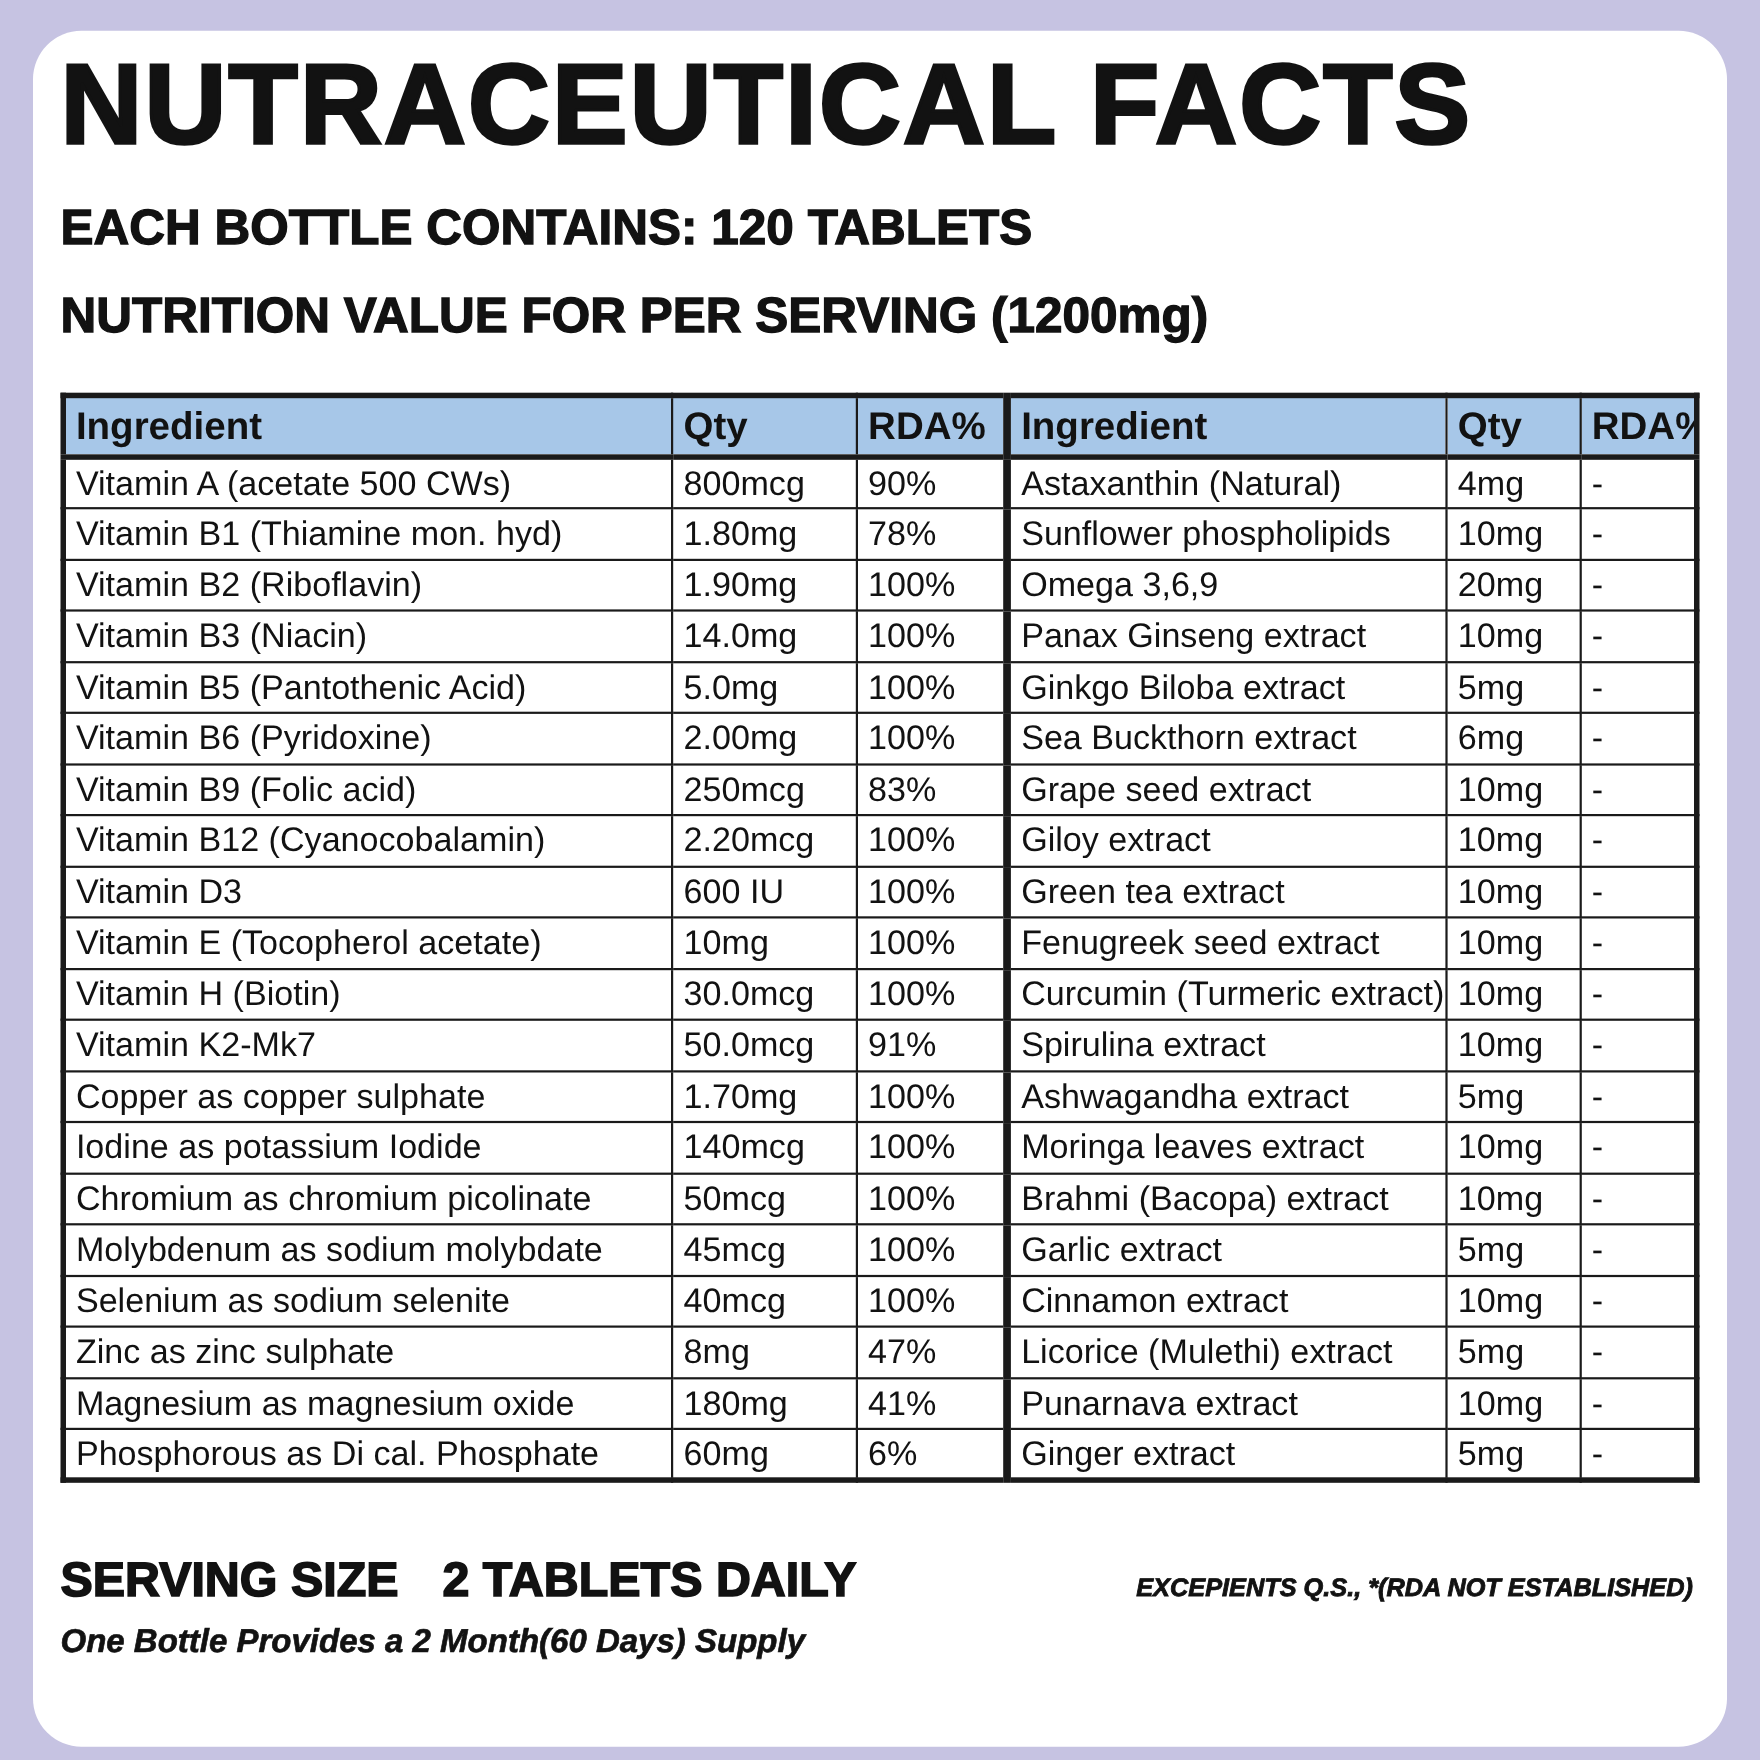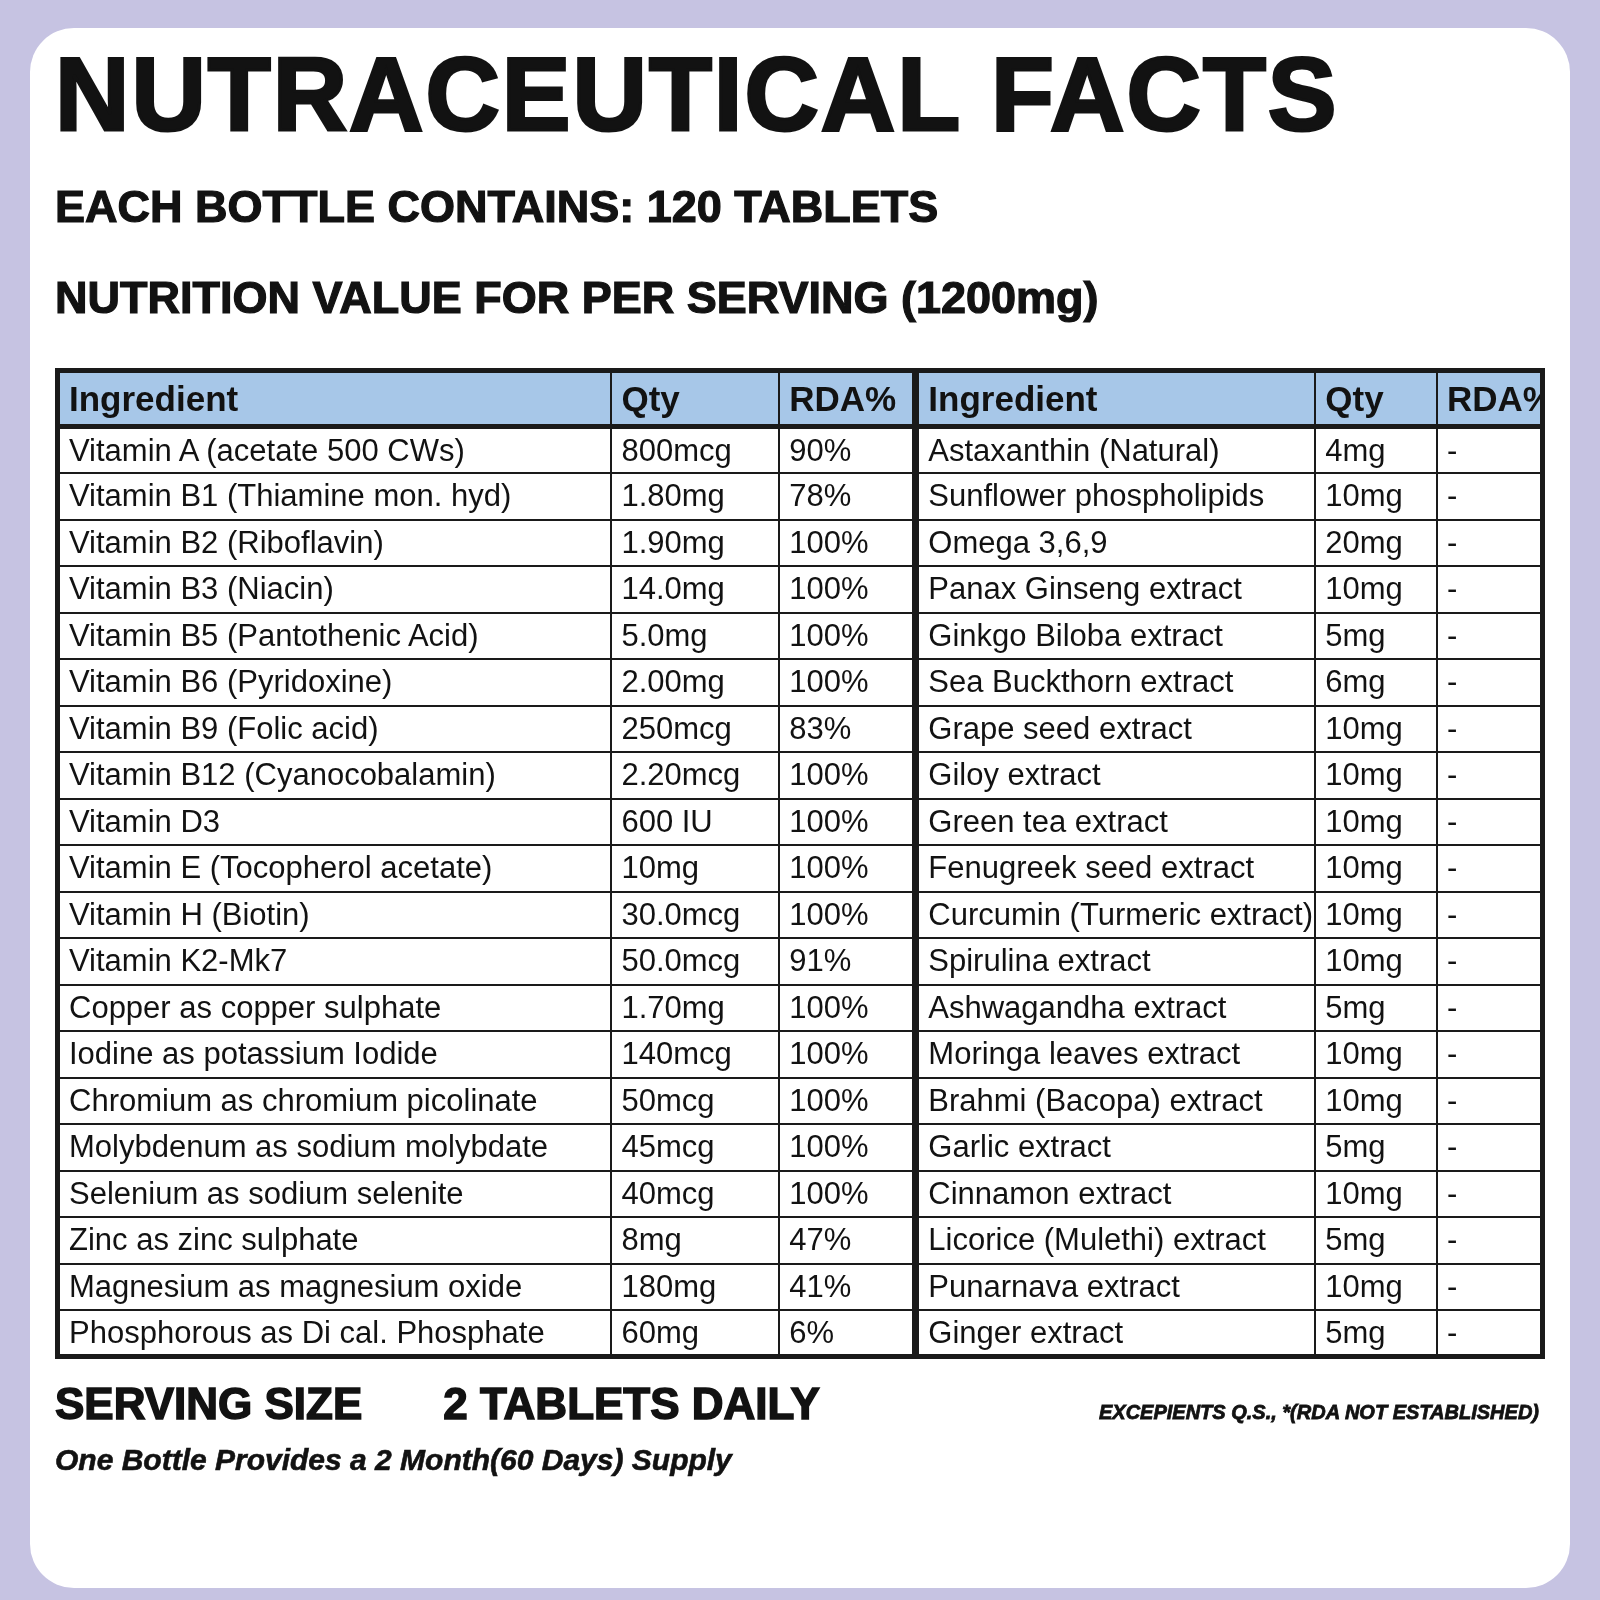"NUTRITION VALUE FOR PER SERVING" .subtitle { margin-top: 39px -> 28px }
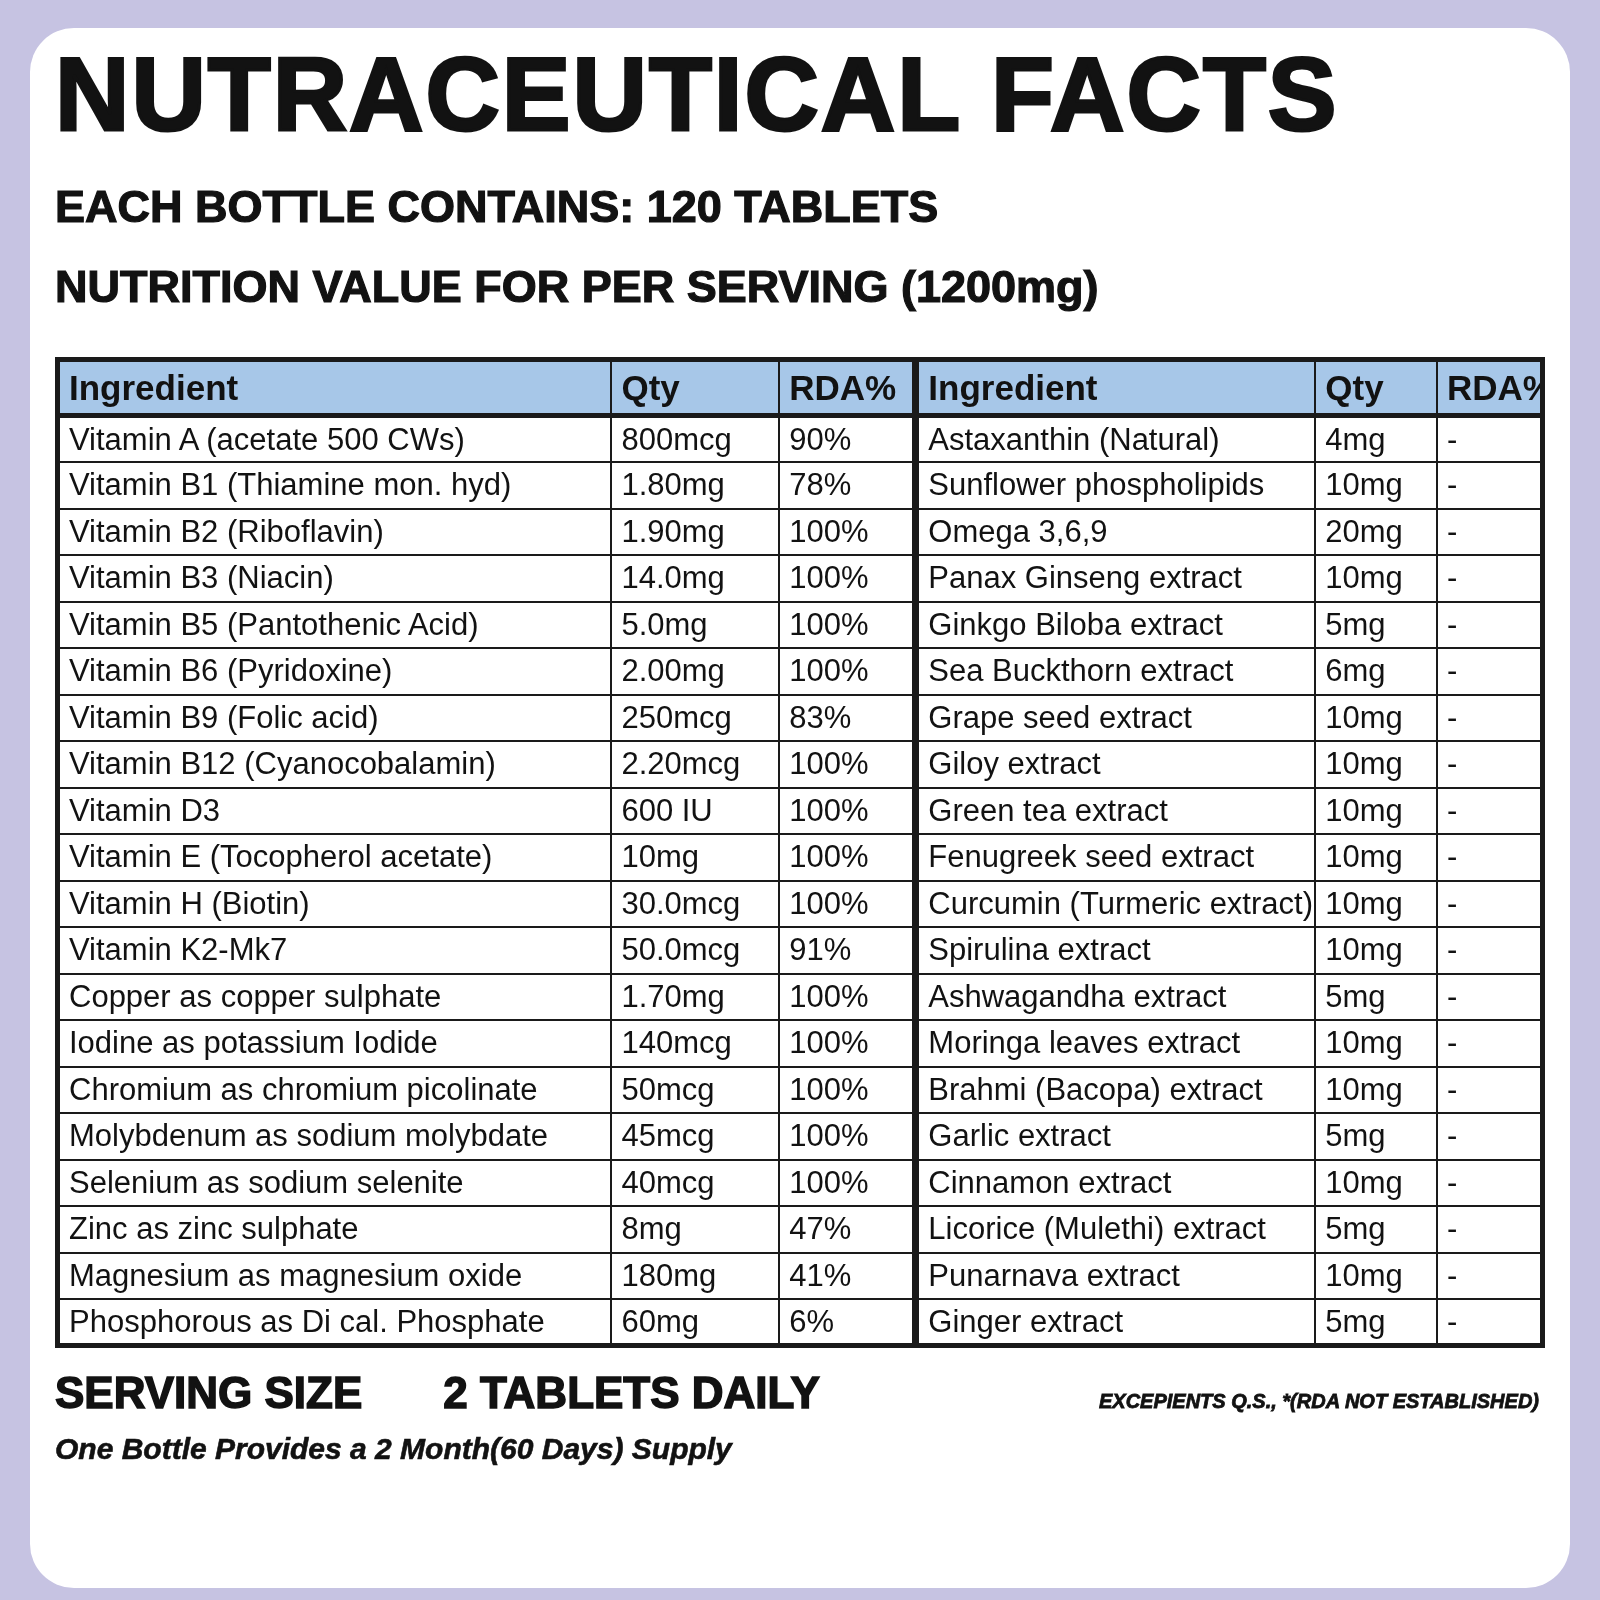"SERVING SIZE" .serving { gap: 81px -> 40px; margin-top: none -> 44px }
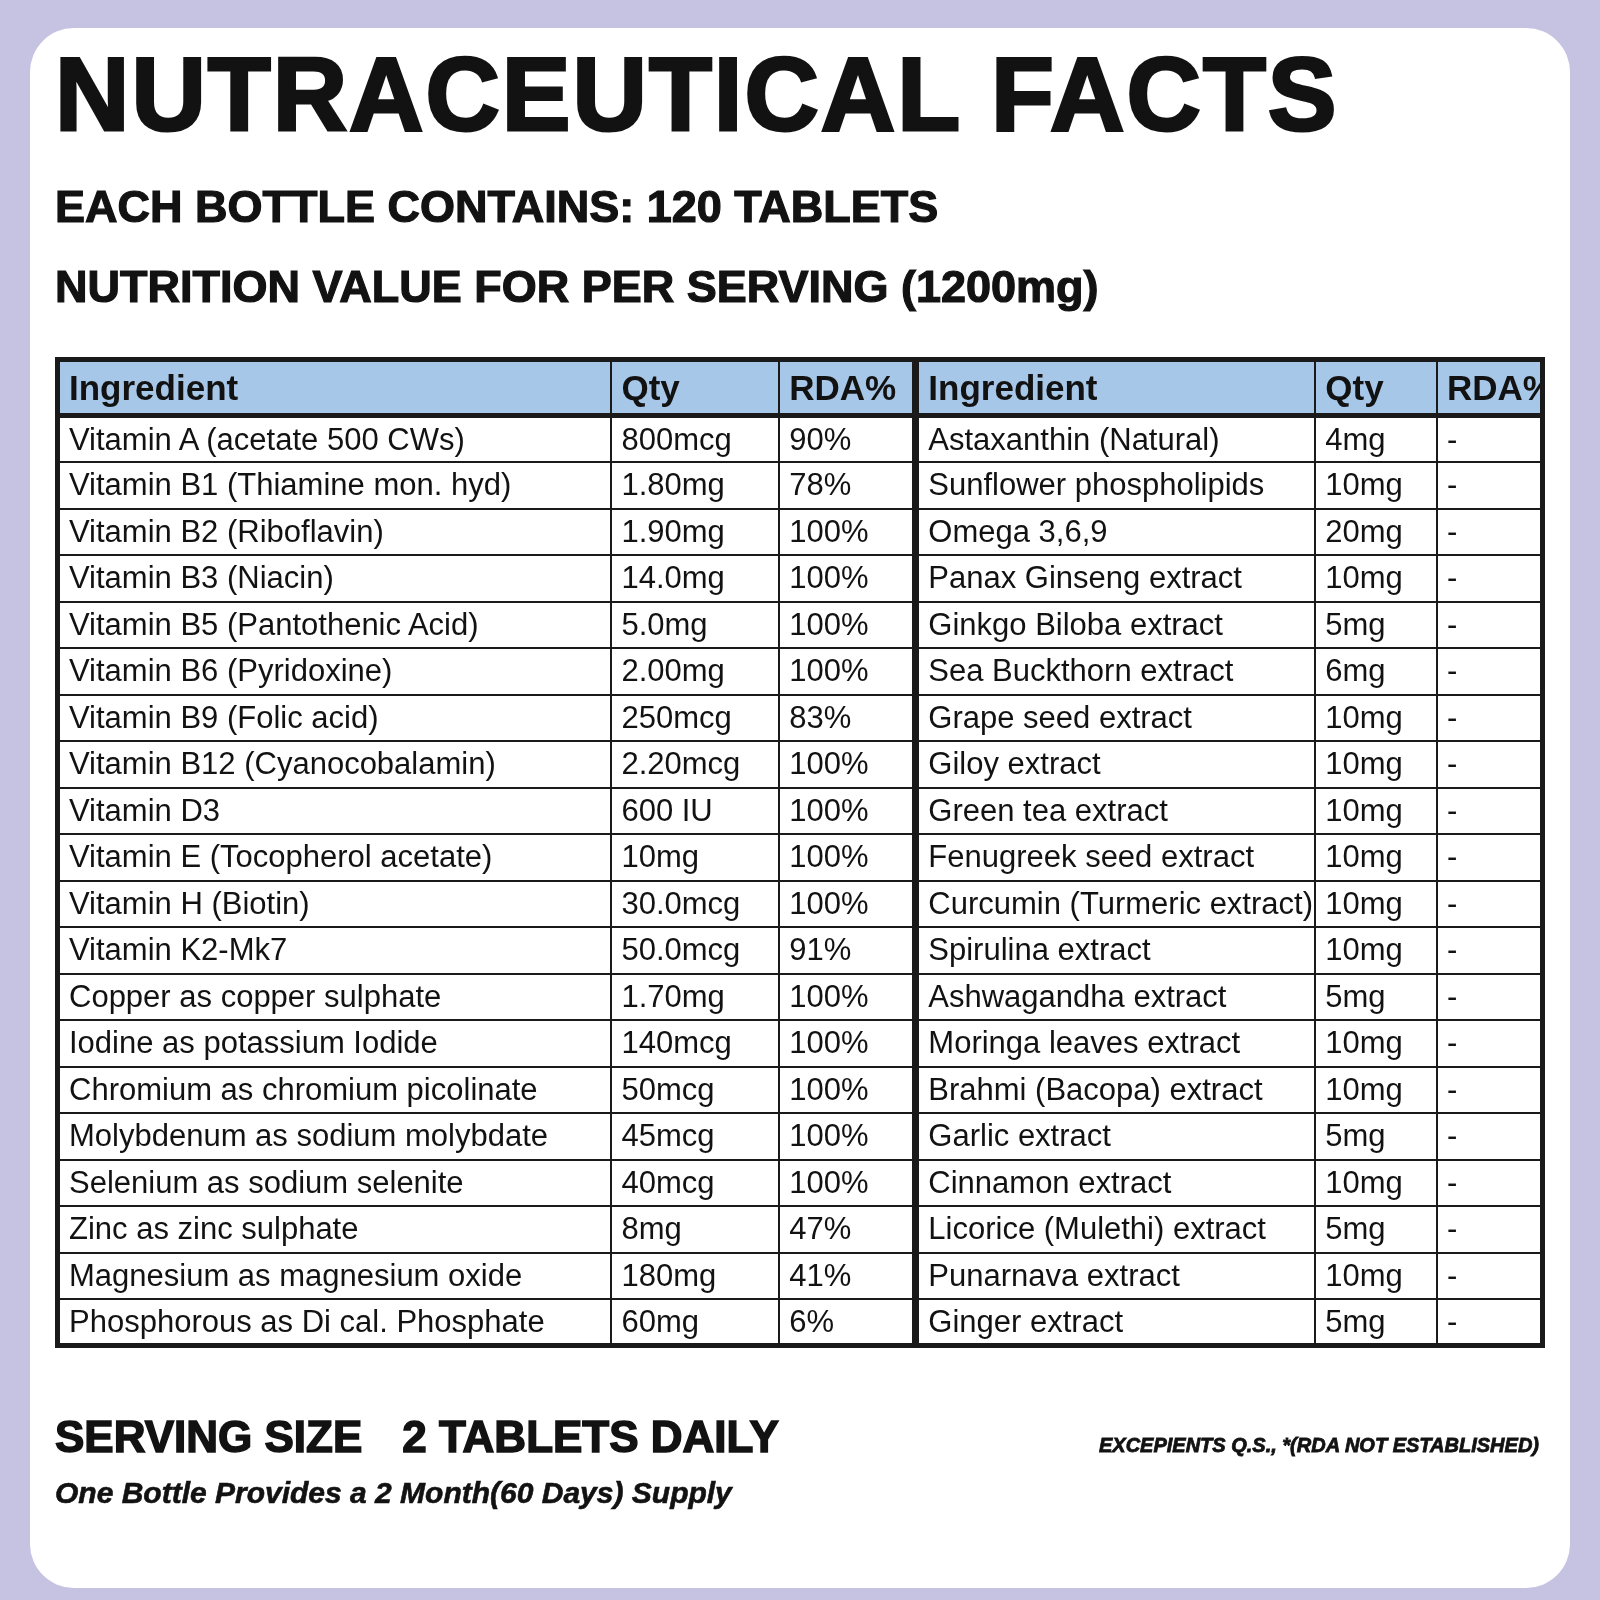"EXCEPIENTS Q.S., *(RDA NOT ESTABLISHED)" .excipients { font-size: 20px -> 23px }
